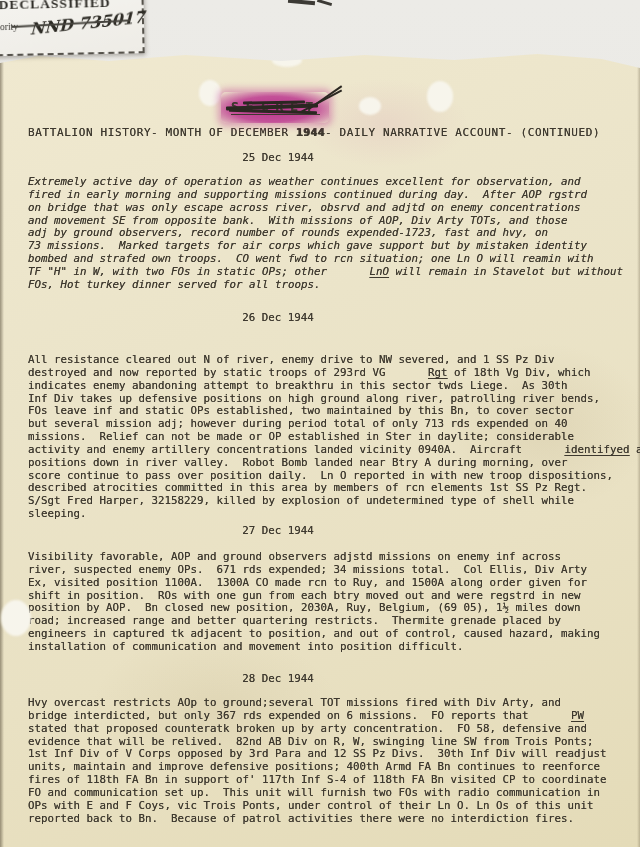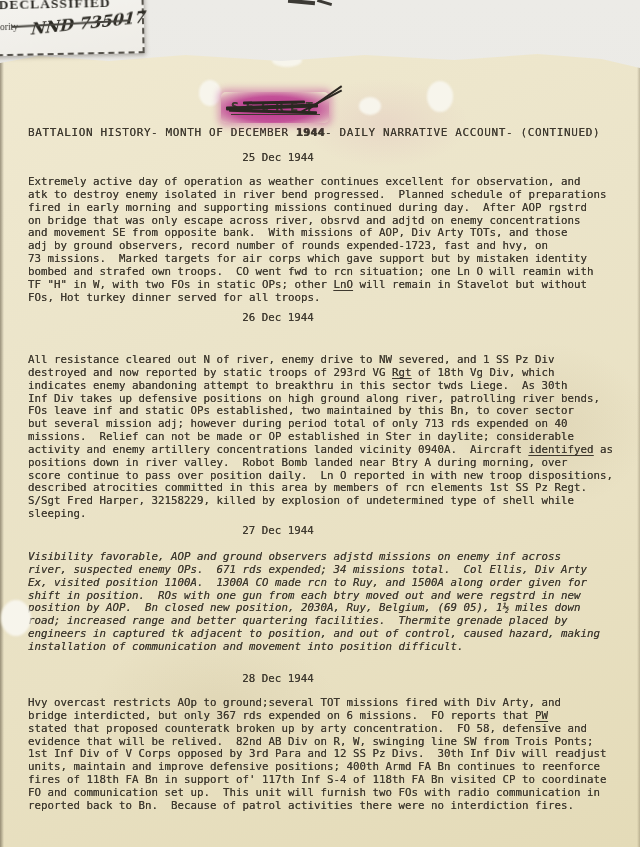"Extremely active day of operation" div.sec-body { font-style: none -> italic }
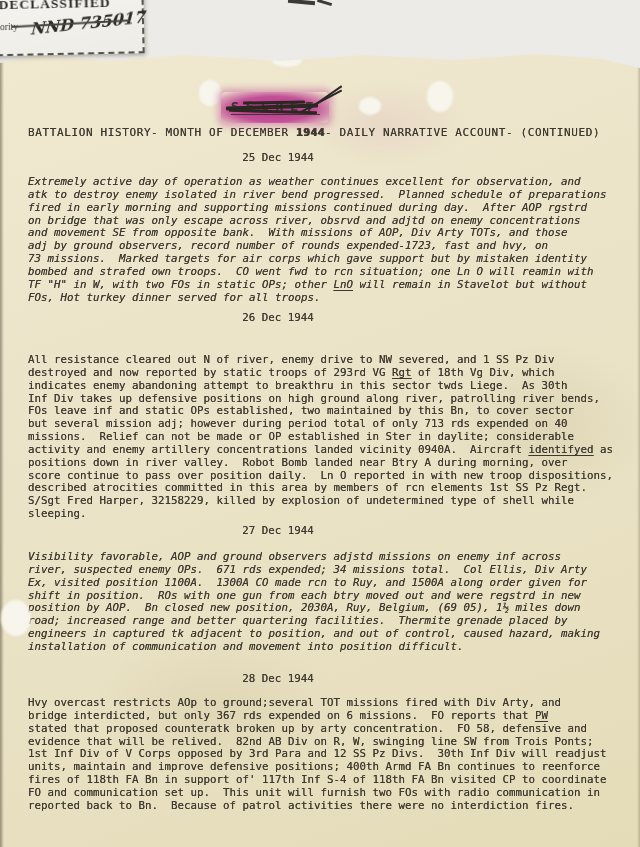"atk to destroy enemy isolated" div.line { html: <div>atk to destroy enemy isolated in river bend progressed. Planned schedule of preparations</div> -> none }
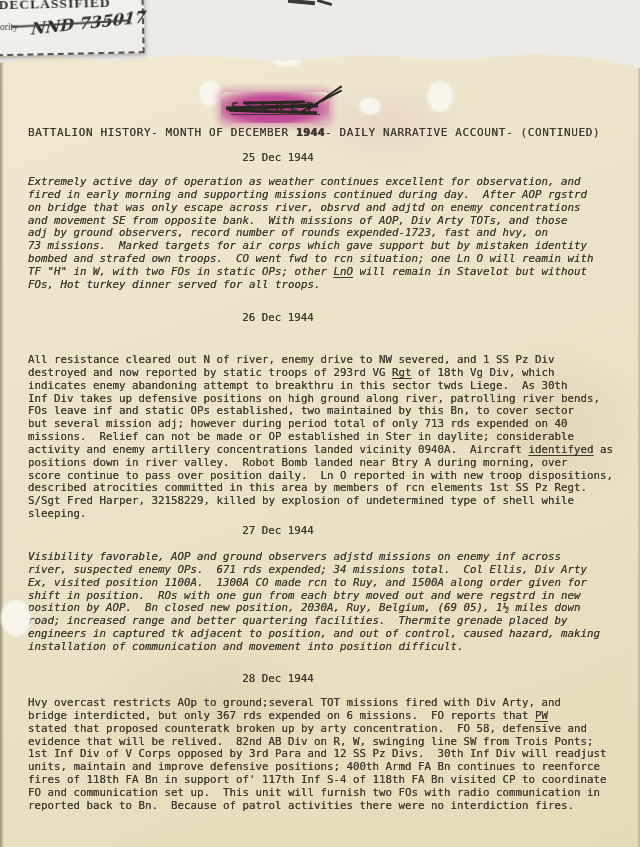"LnO" u { margin-left: none -> 36px }
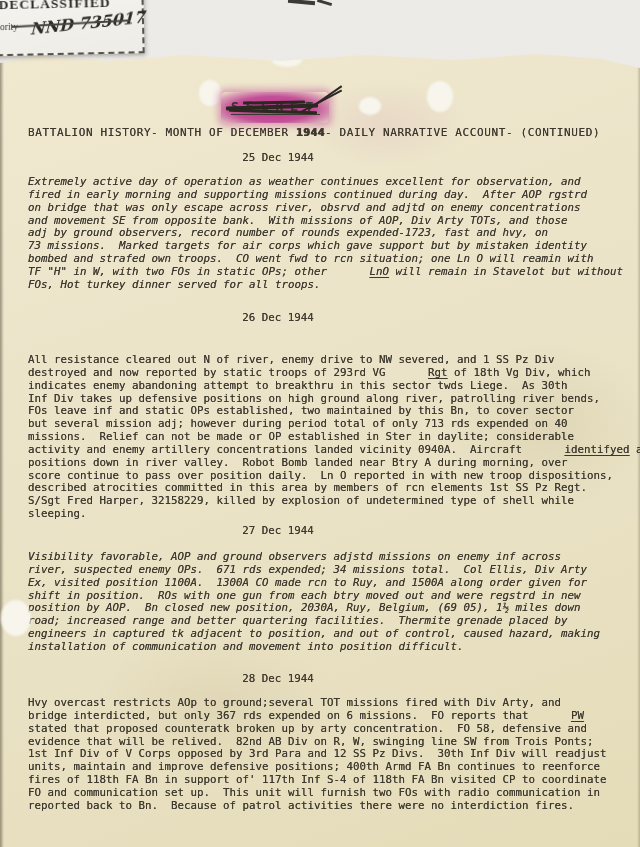"Visibility favorable, AOP and ground" div.sec-body { font-style: italic -> none }
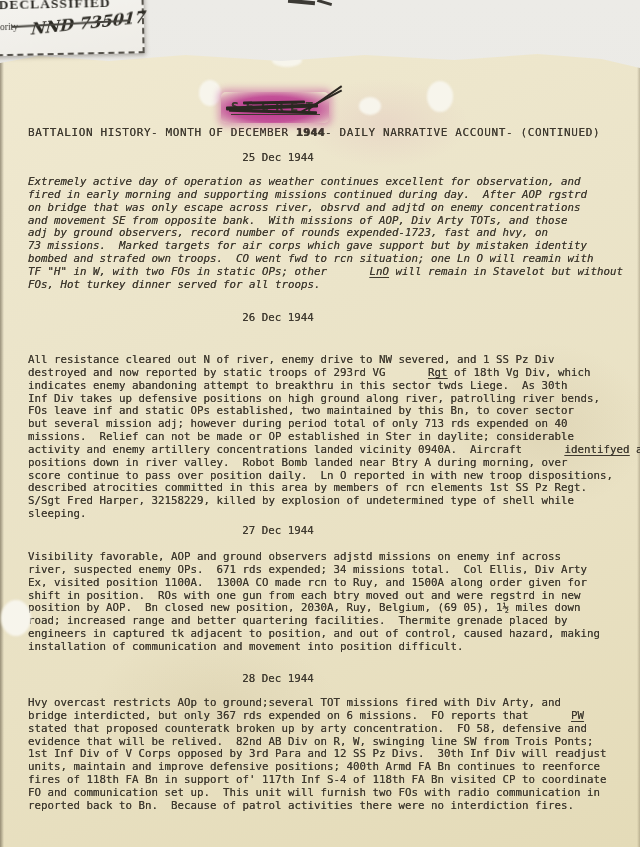"road; increased range and better" div.line { text: facilities -> restricts }
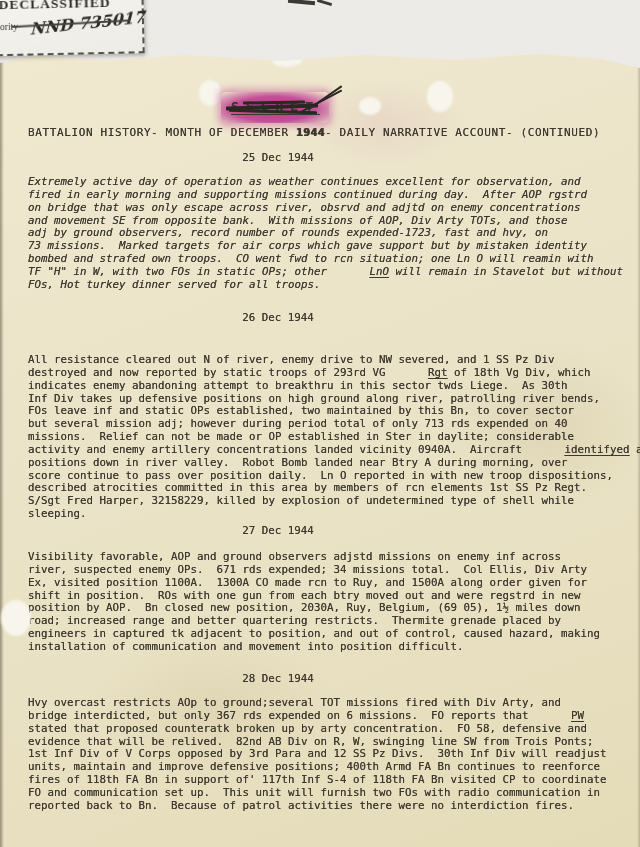"OPs with E and F" div.line { html: none -> <div>OPs with E and F Coys, vic Trois Ponts, under control of their Ln O. Ln Os of this unit</div> }
